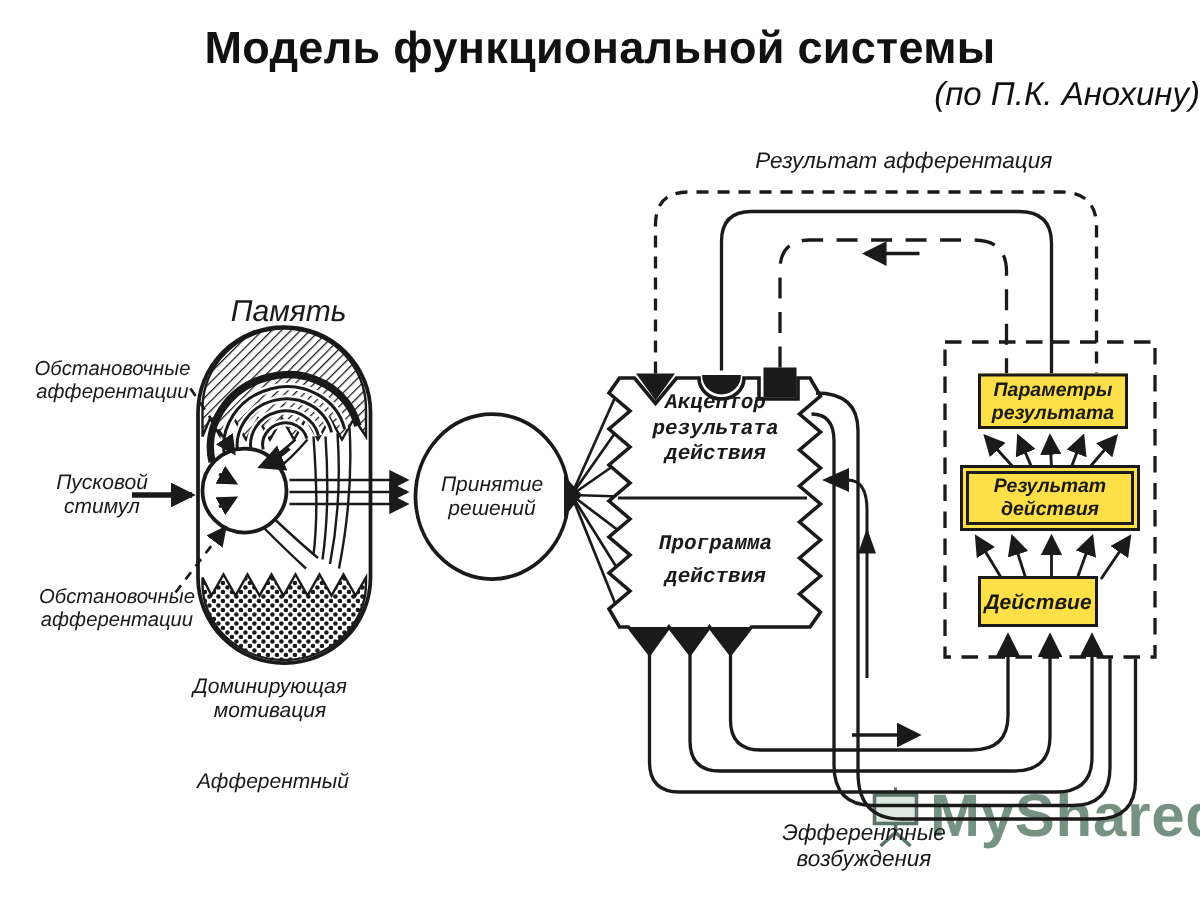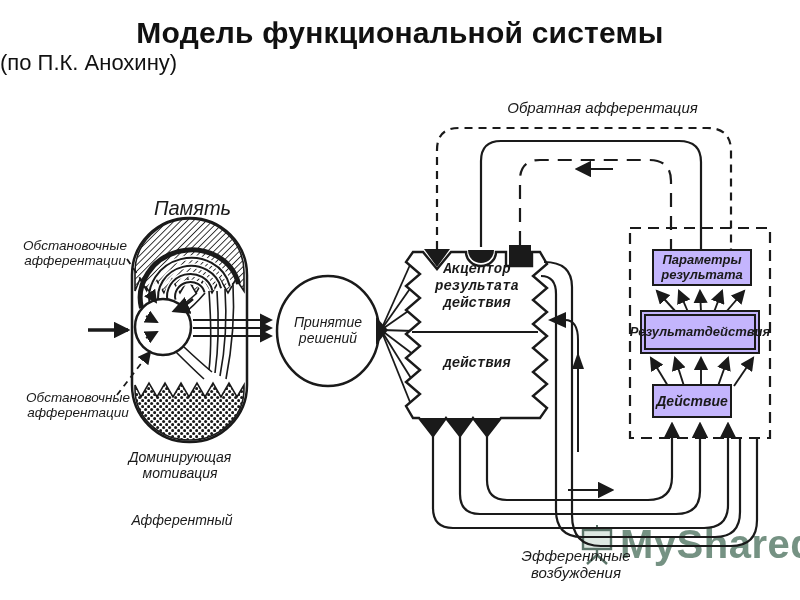"(по П.К. Анохину)" .sub { font-style: none -> italic; text-align: left -> right }
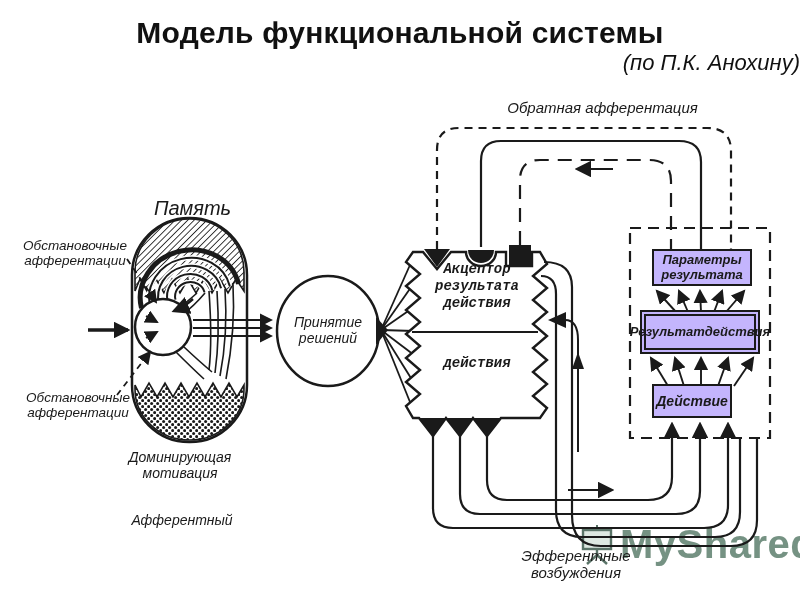"Обратная афферентация" div.loop-lbl { text: Обратная -> Результат }
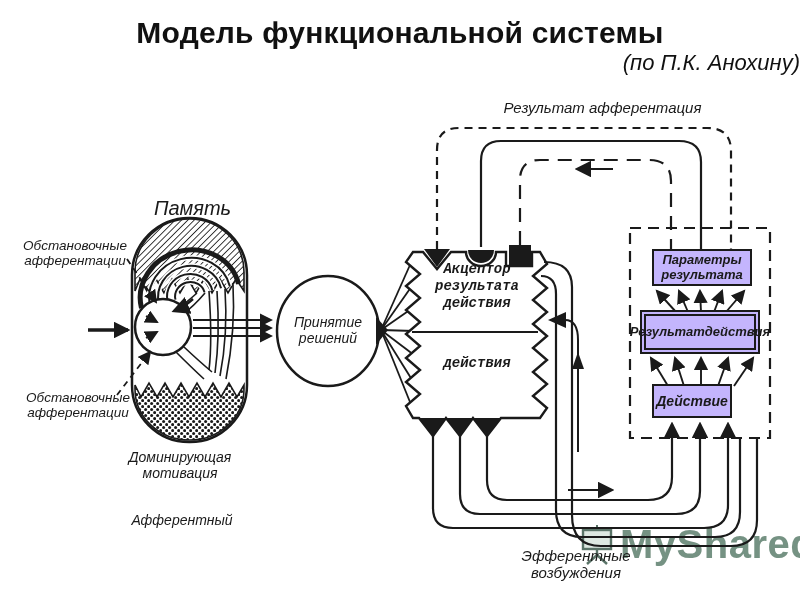"Параметры" .rbox { background: #c4b5fd -> #fde047 }
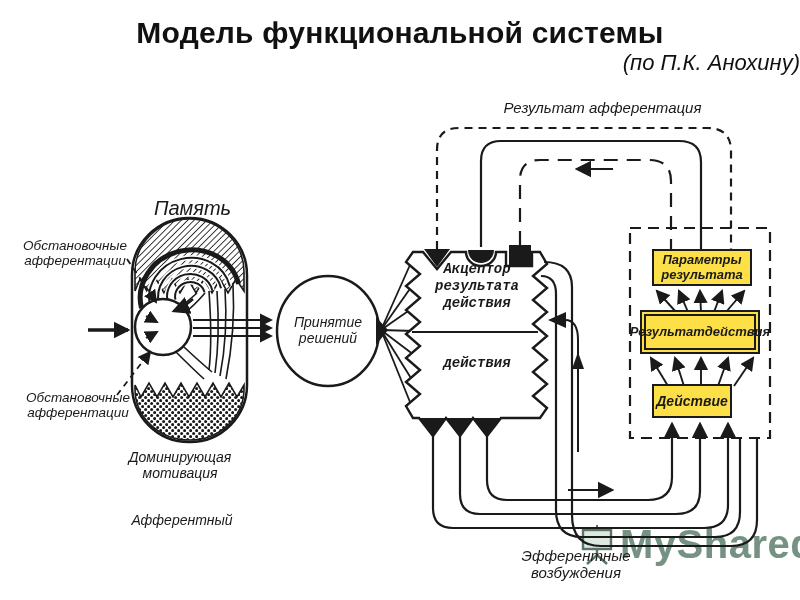"Пусковой" div.lbl { html: none -> <div> <div>Пусковой</div> <div>стимул</div> </div> }
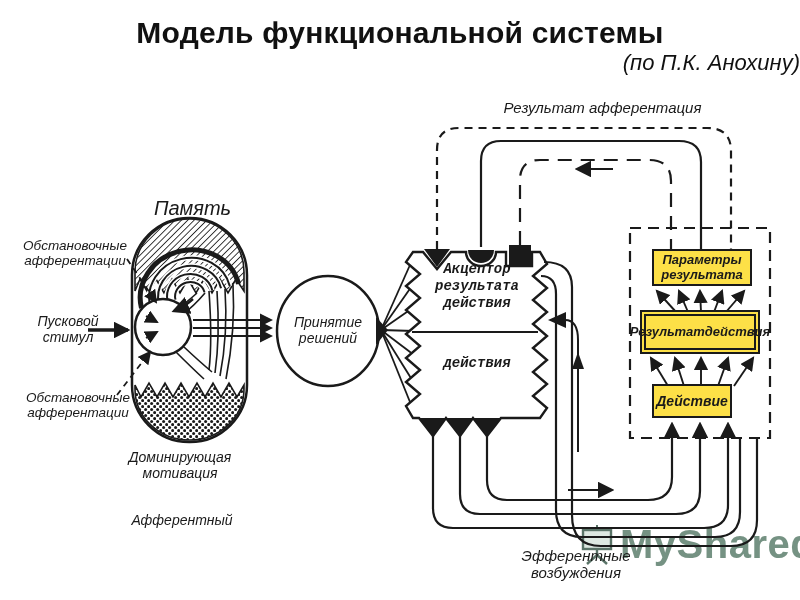"Результат" .rbox-inner { flex-direction: row -> column }
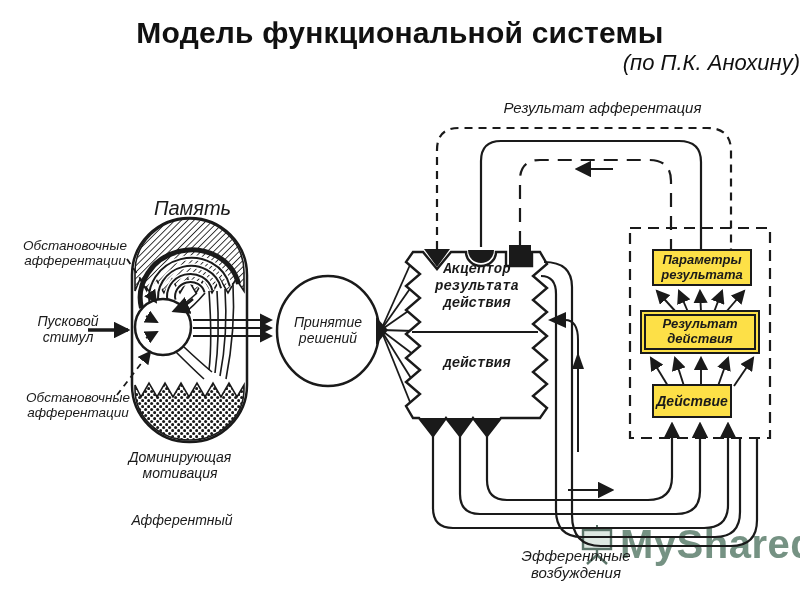"Программа" div { html: none -> <div>Программа</div> }
